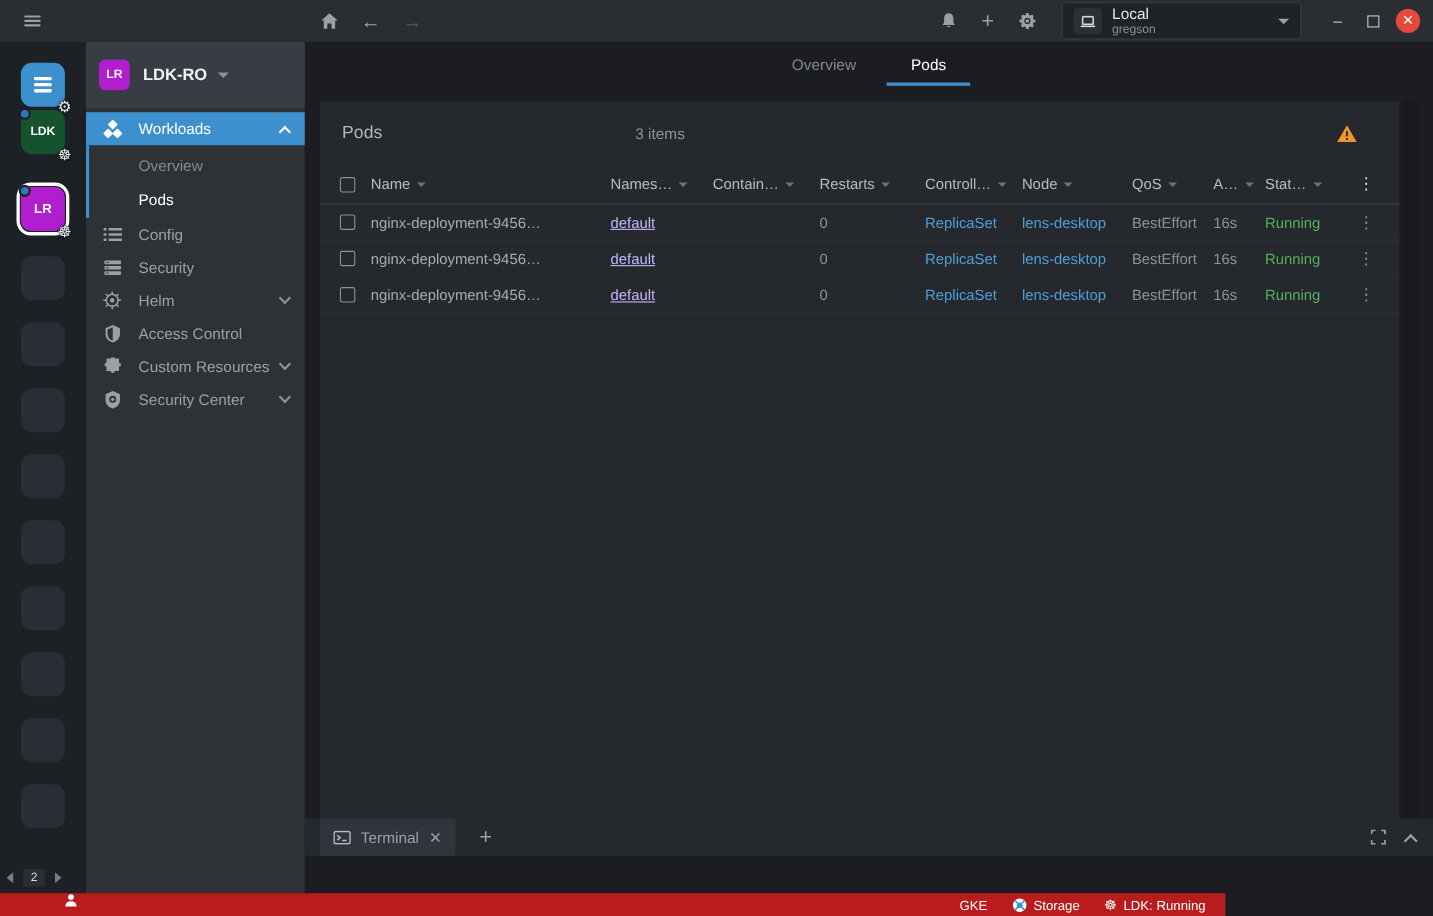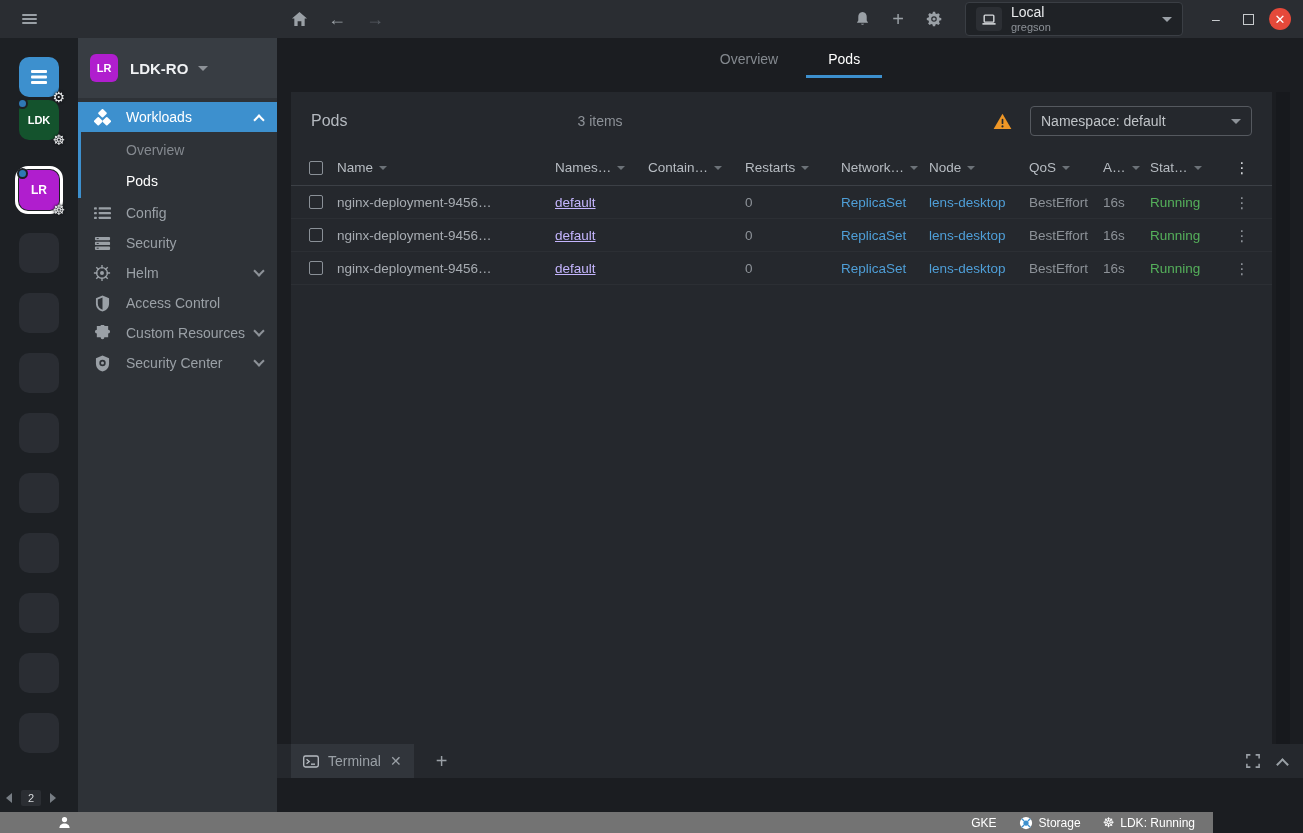"Namespace: default" div.select-box { html: <div> <span>Namespace: default</span> <span></span> </div> -> none }
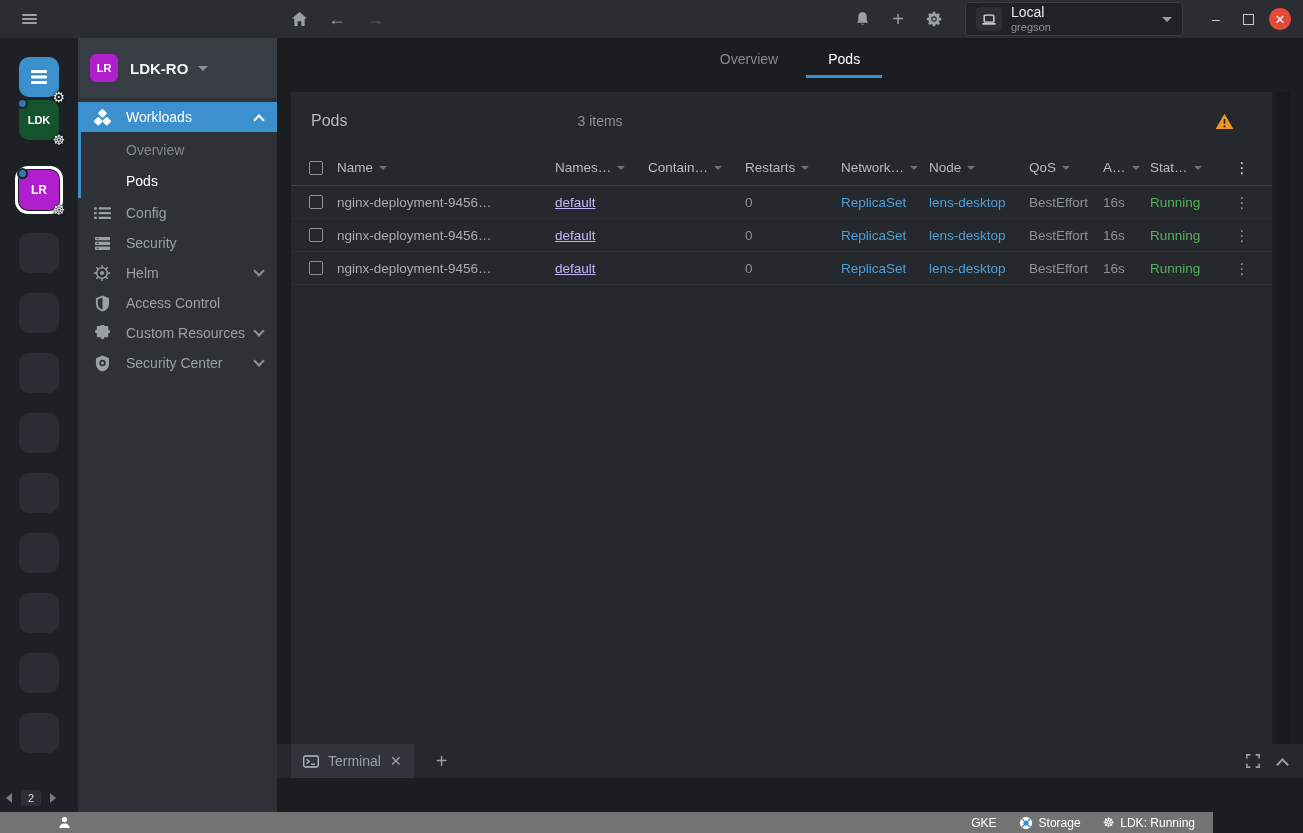"Network…" span { text: Network -> Controll }
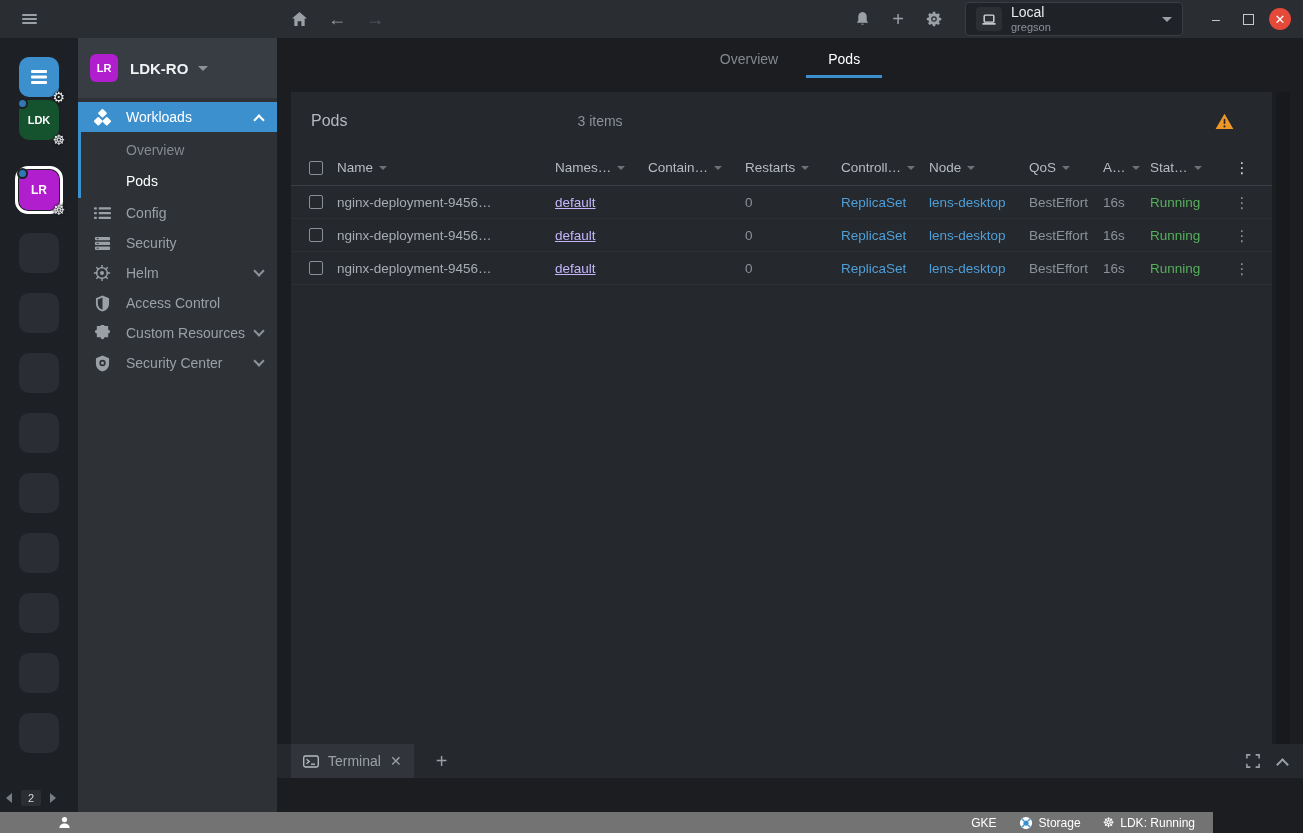"GKE" .statusbar { align-items: center -> none; background: #737373 -> #b91c1c; width: 1213px -> 1114px }
